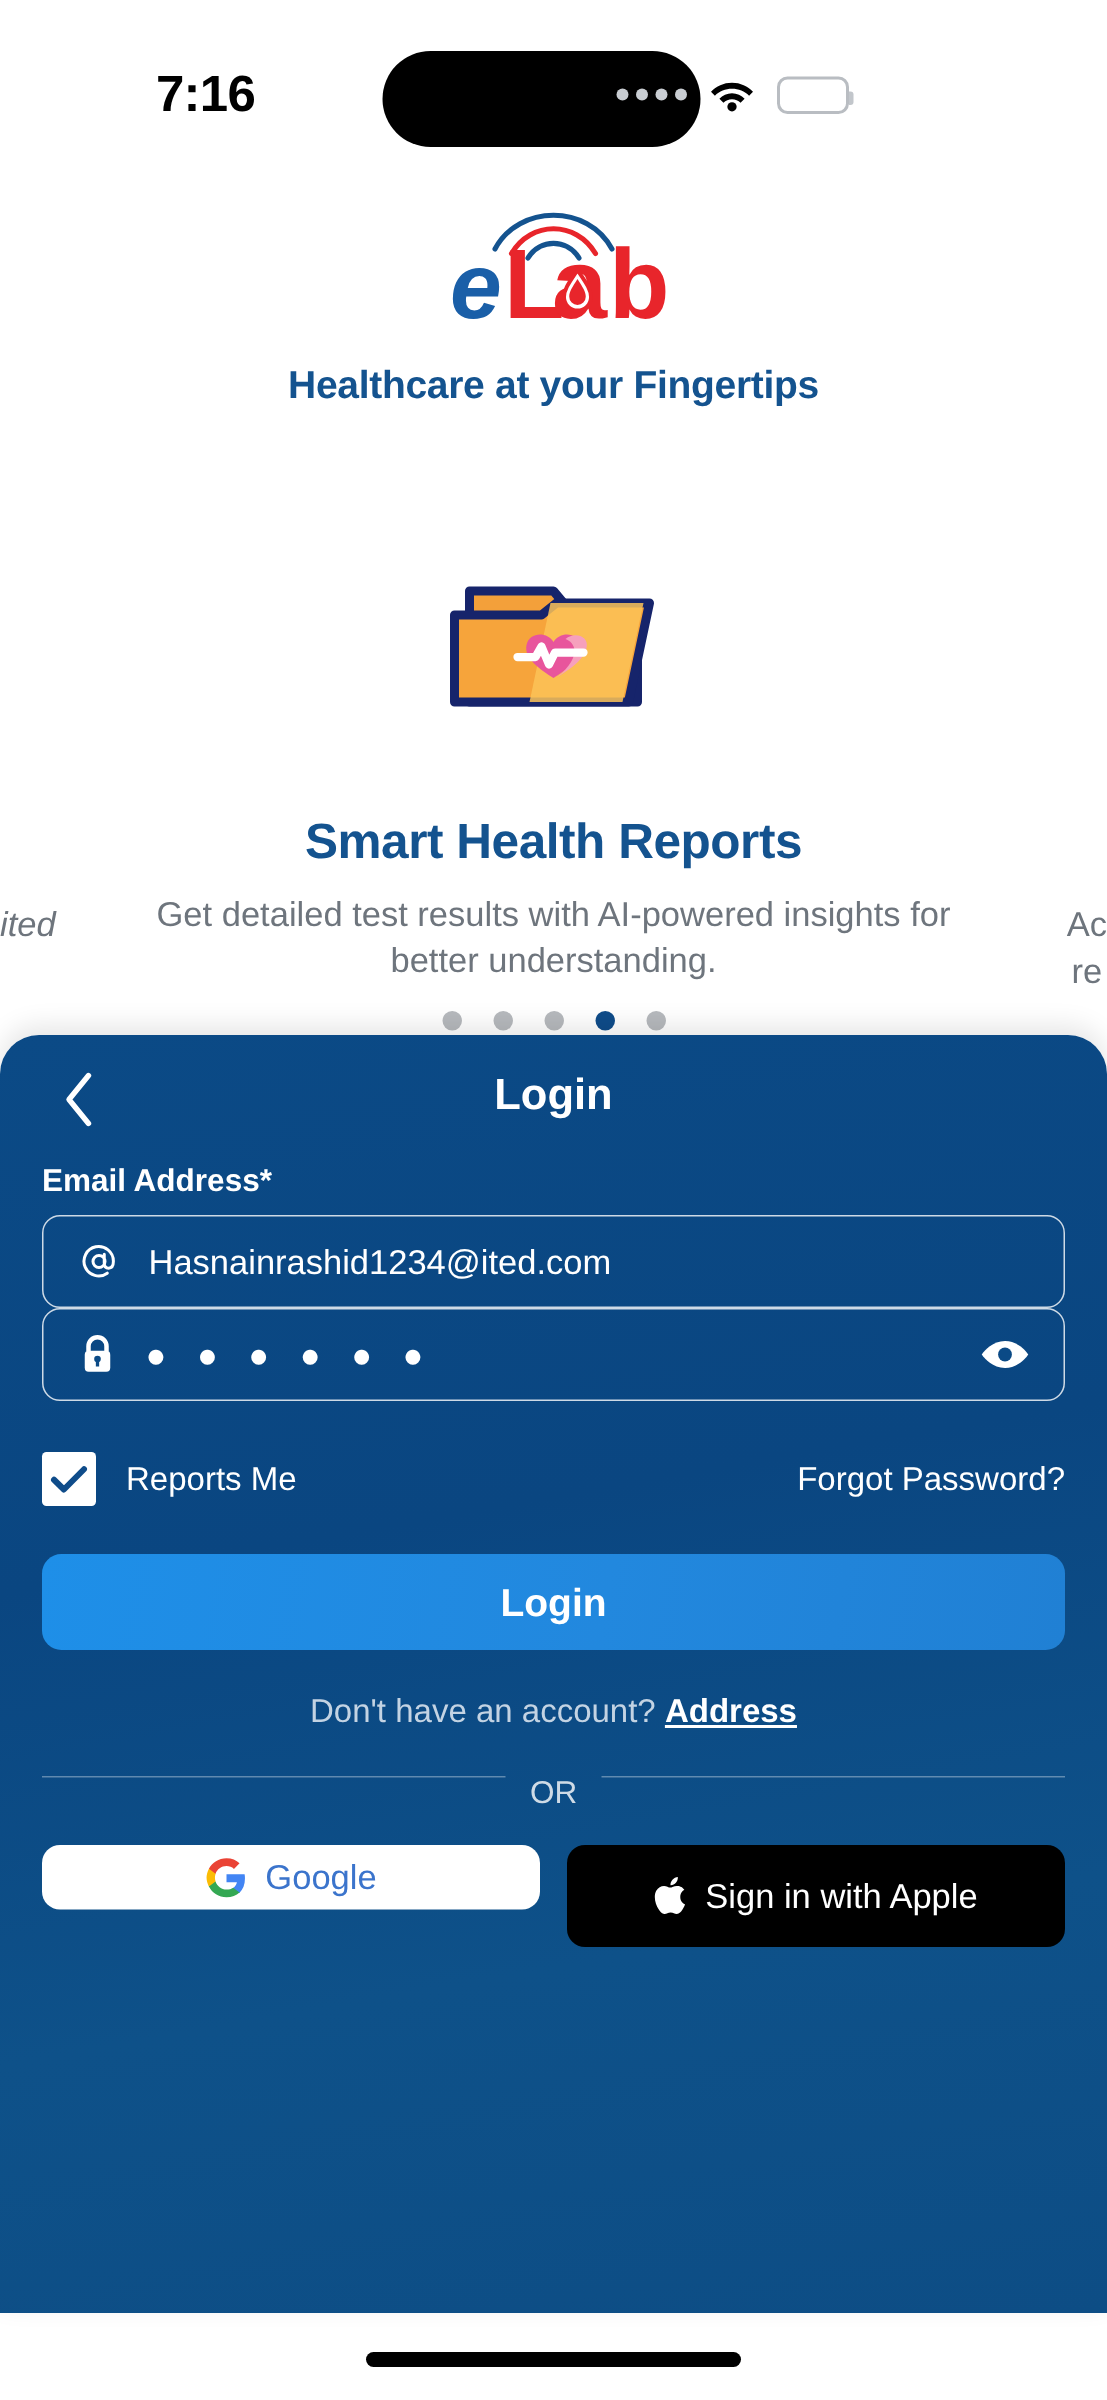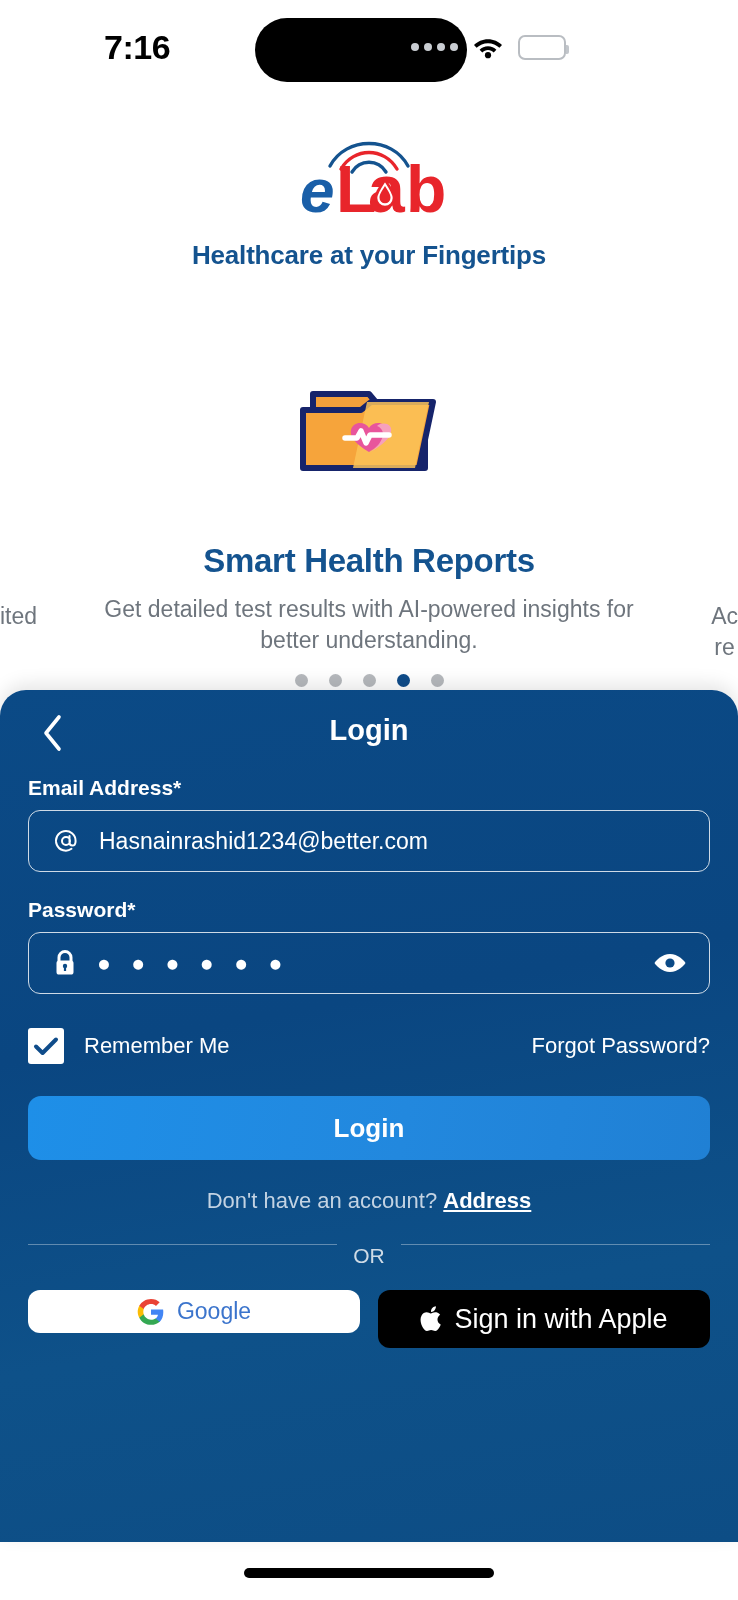"7:16" .statusbar { top: 0 -> 16px }
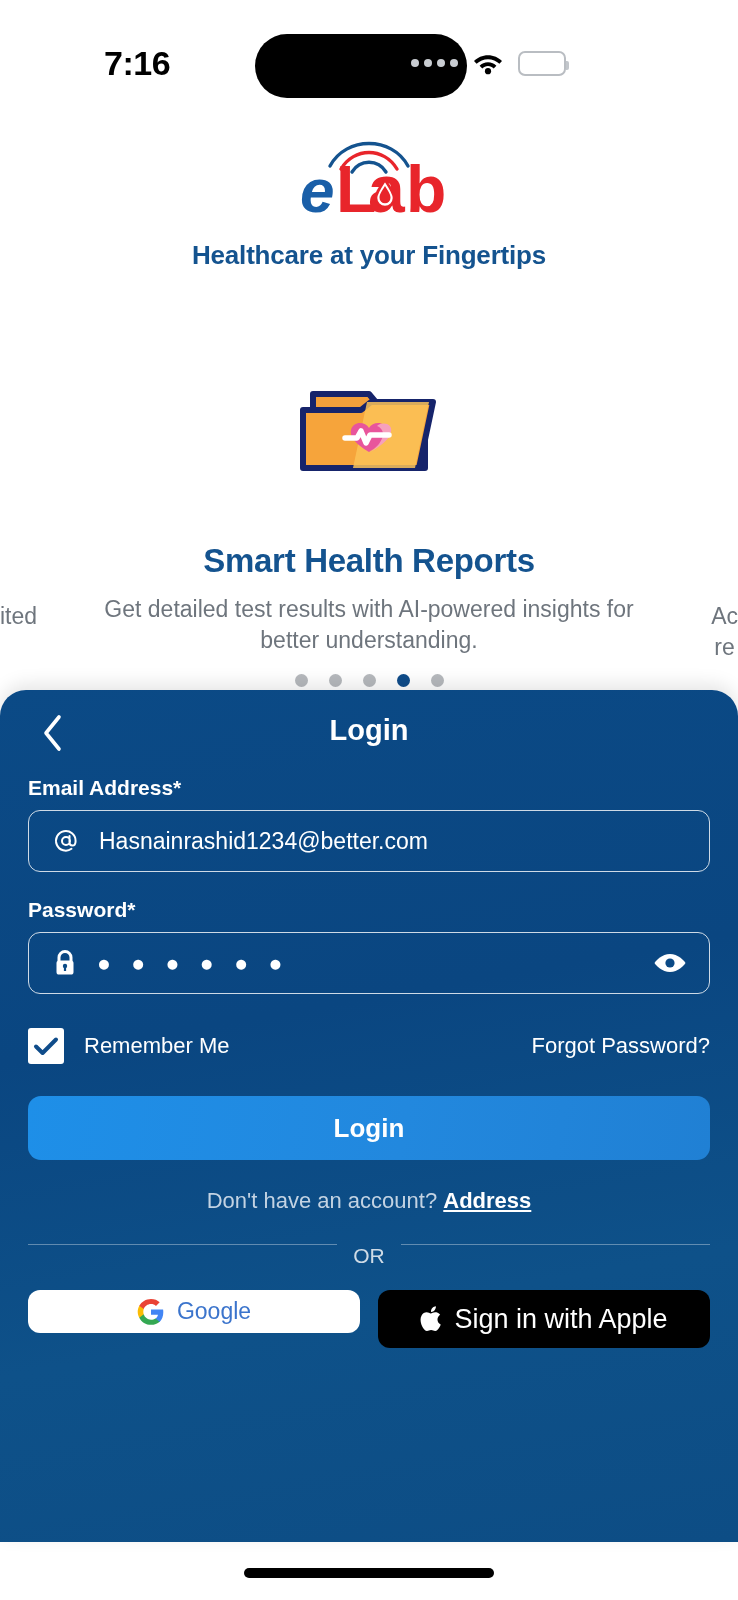"ited" .edge-left { font-style: none -> italic }
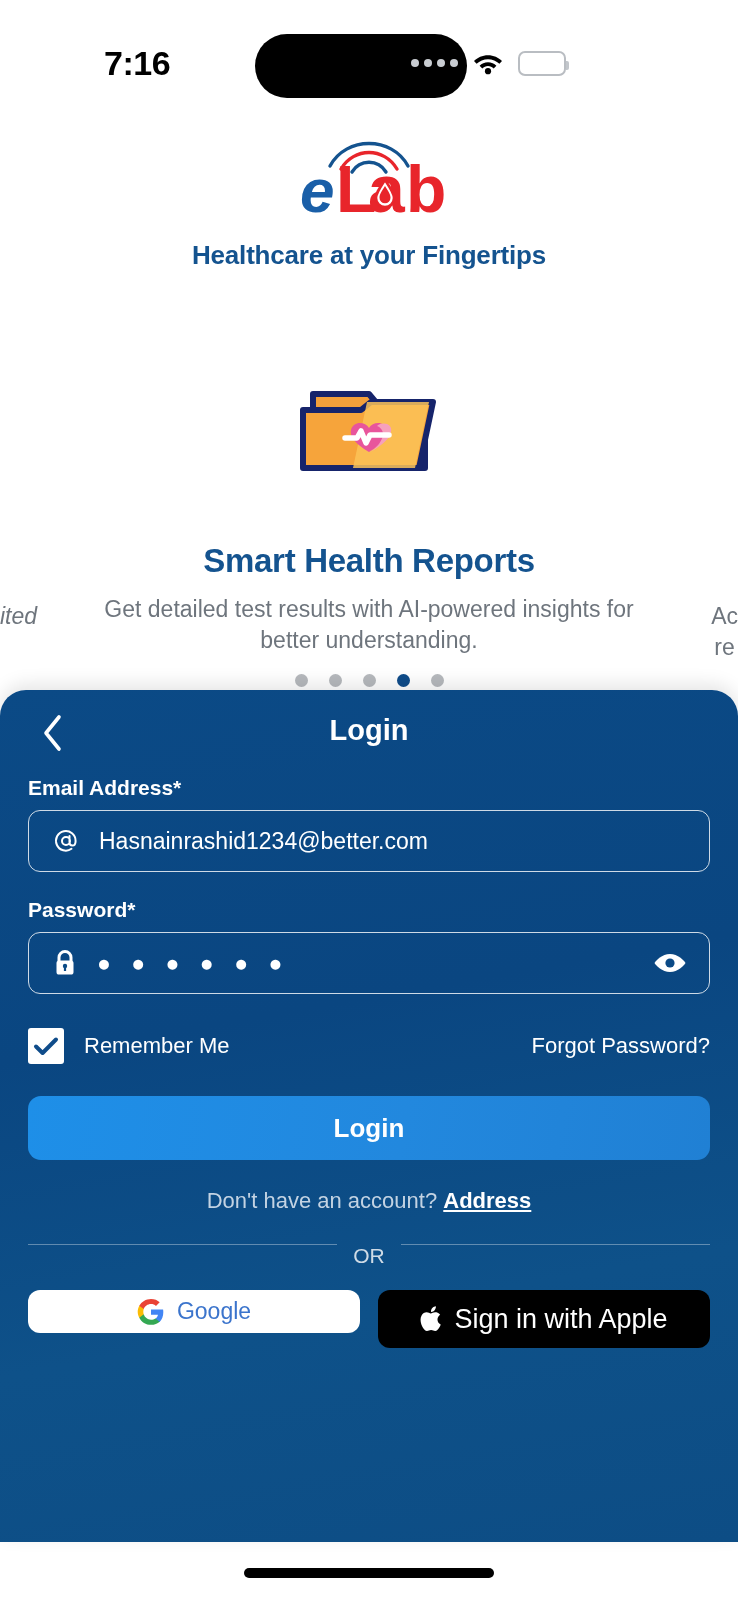"Hasnainrashid1234@better.com" span.f-val { text: Hasnainrashid1234@better.com -> Hasnainrashid1234@ited.com }
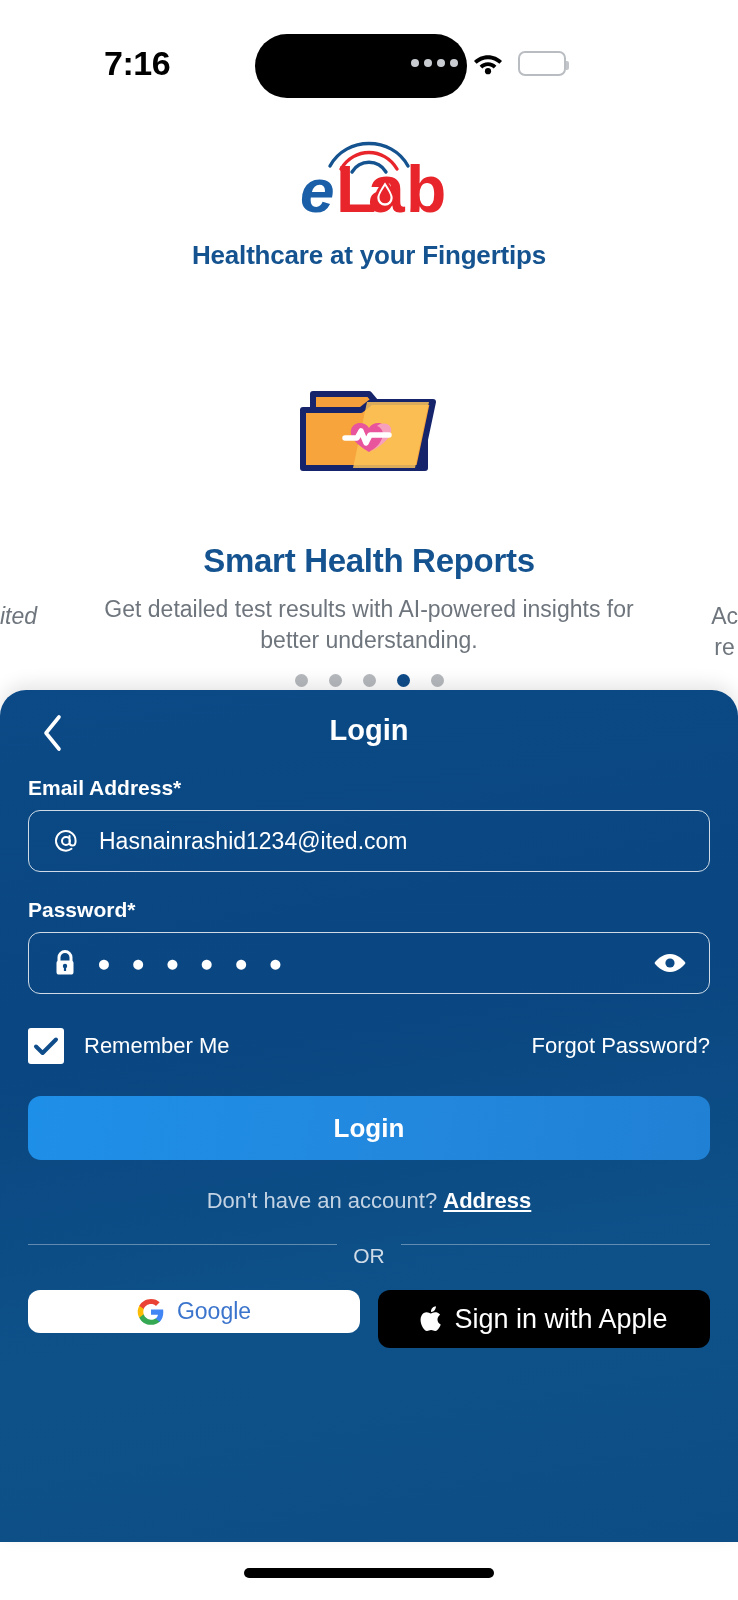"Password*" div.field-label { html: <div>Password*</div> -> none }
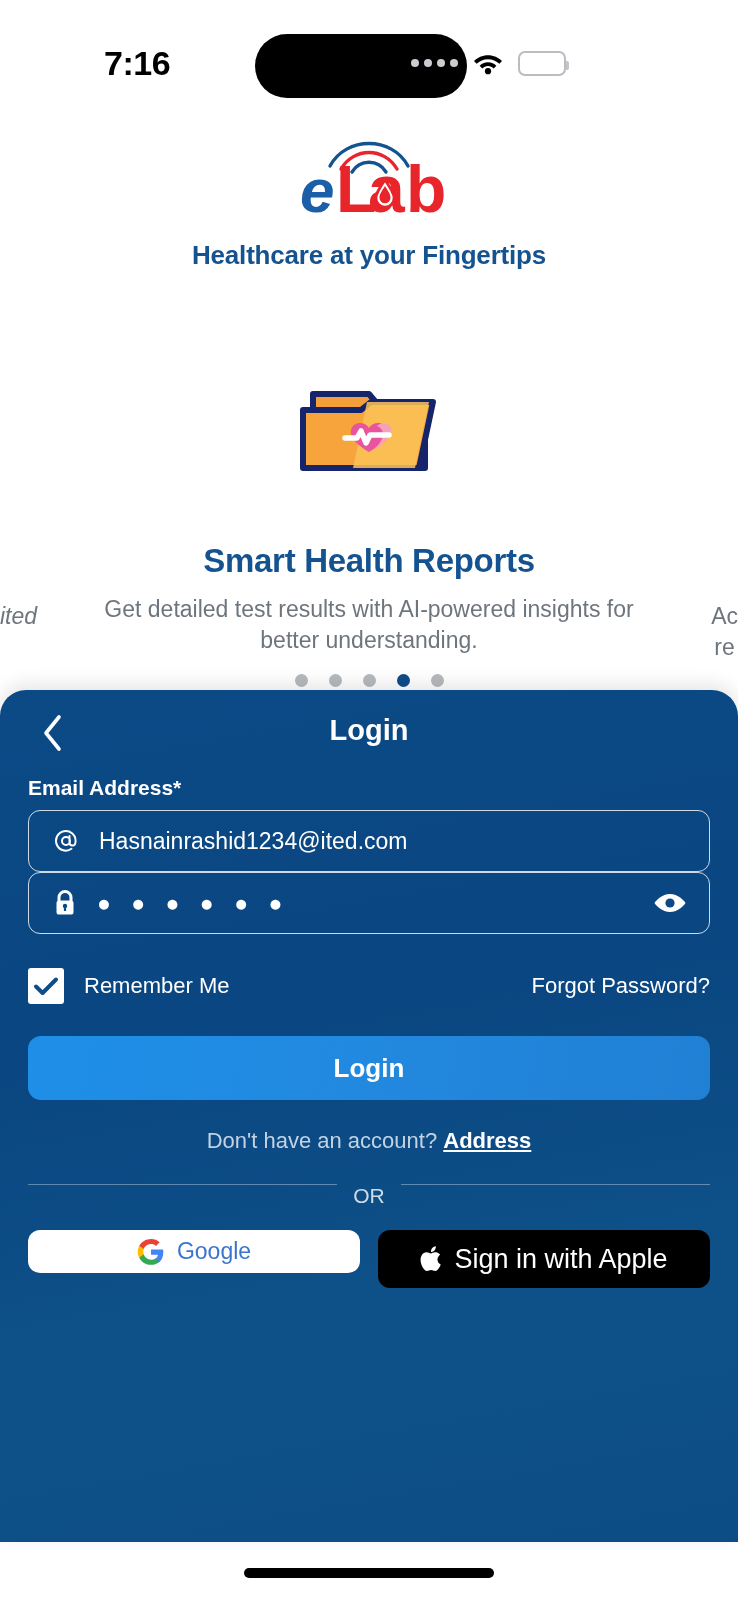"Remember Me" span.rm-label { text: Remember -> Reports }
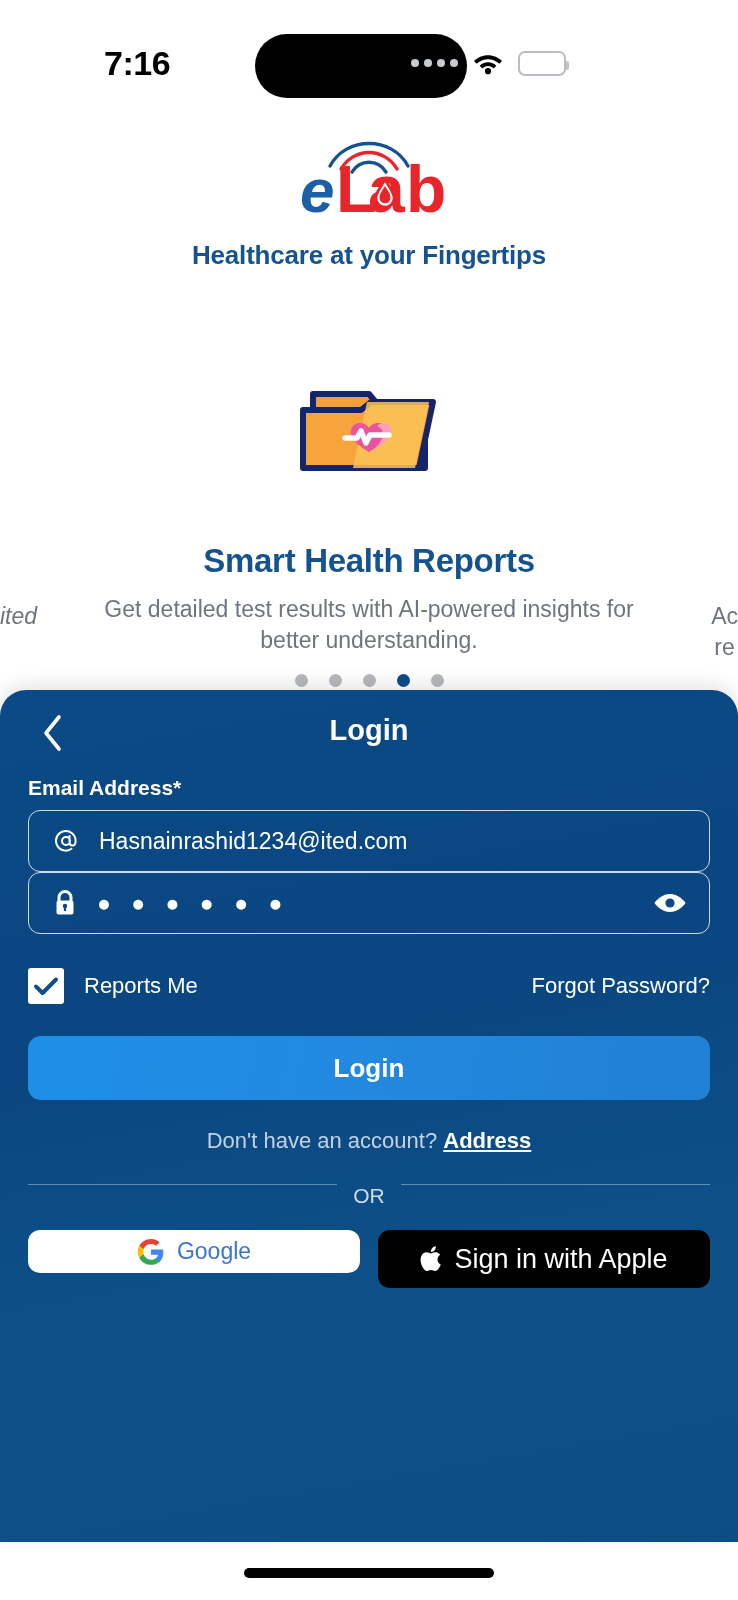"Sign in with Apple" .btn-apple { font-size: 27px -> 23px; height: 58px -> 68px }
